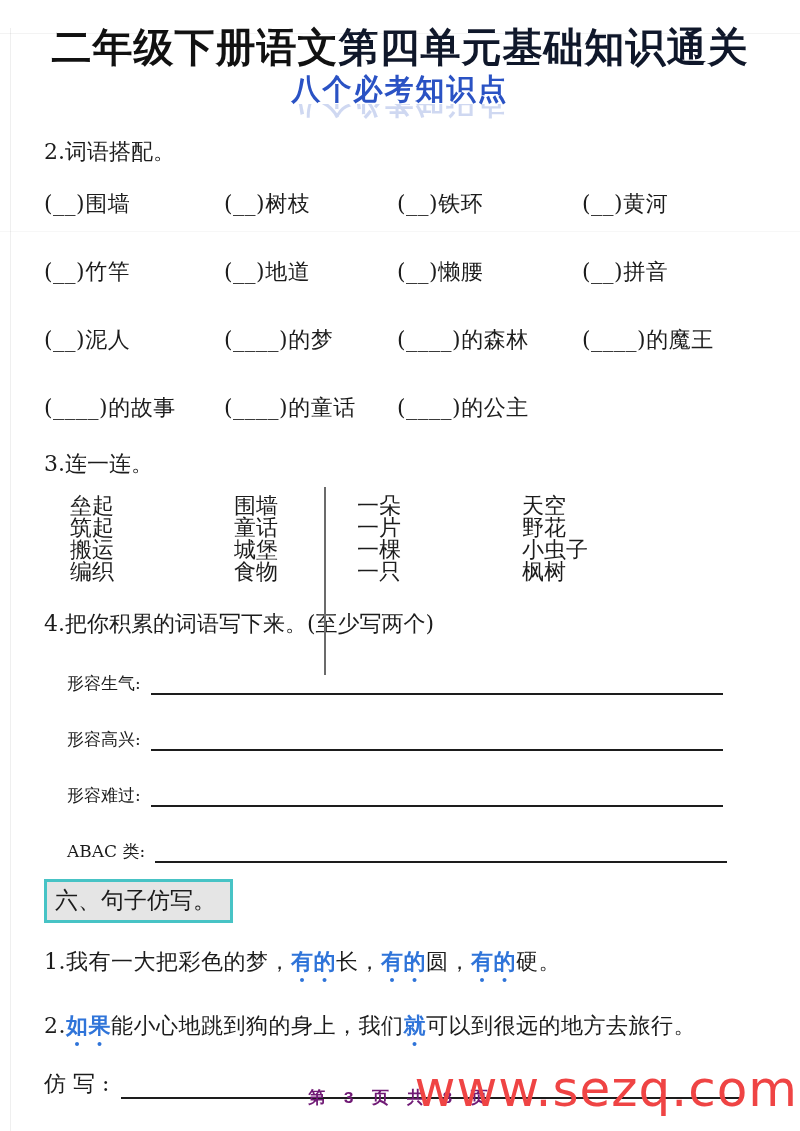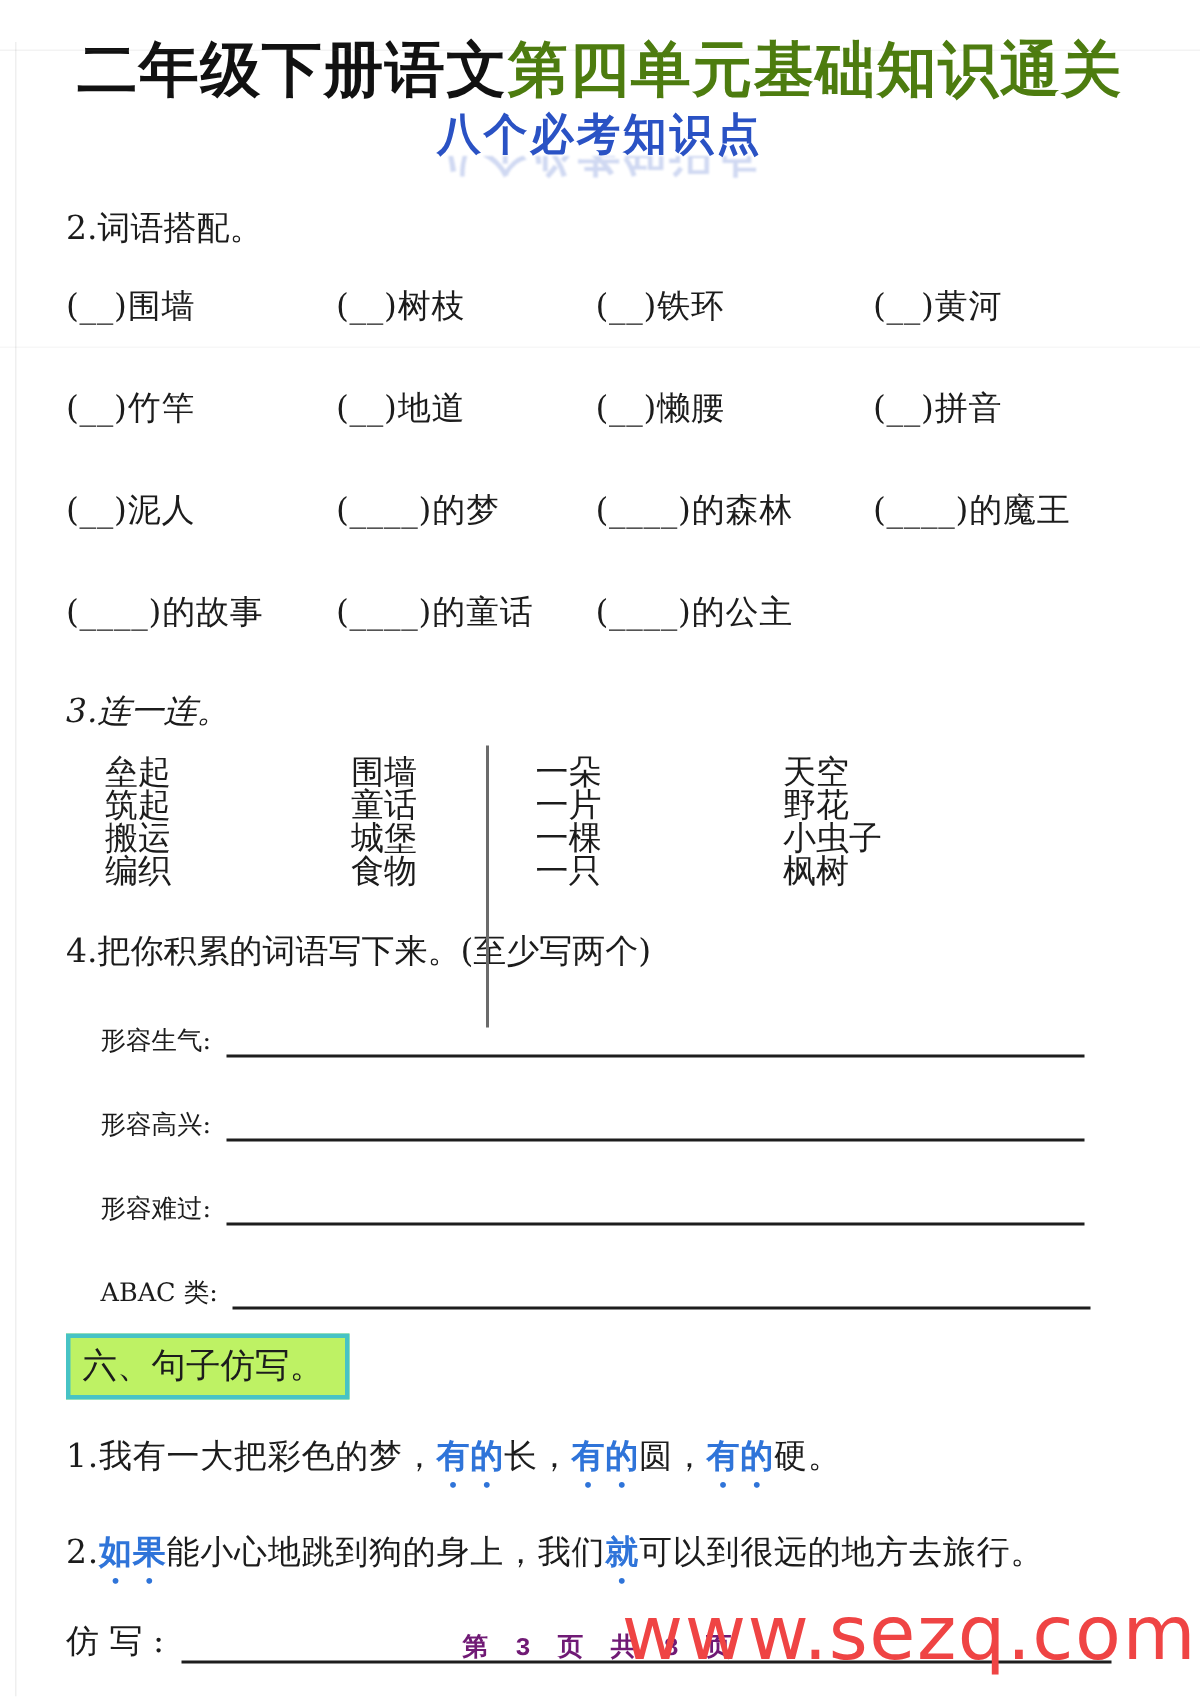"第四单元基础知识通关" .t-red { color: #4d7c0f -> #0f172a }
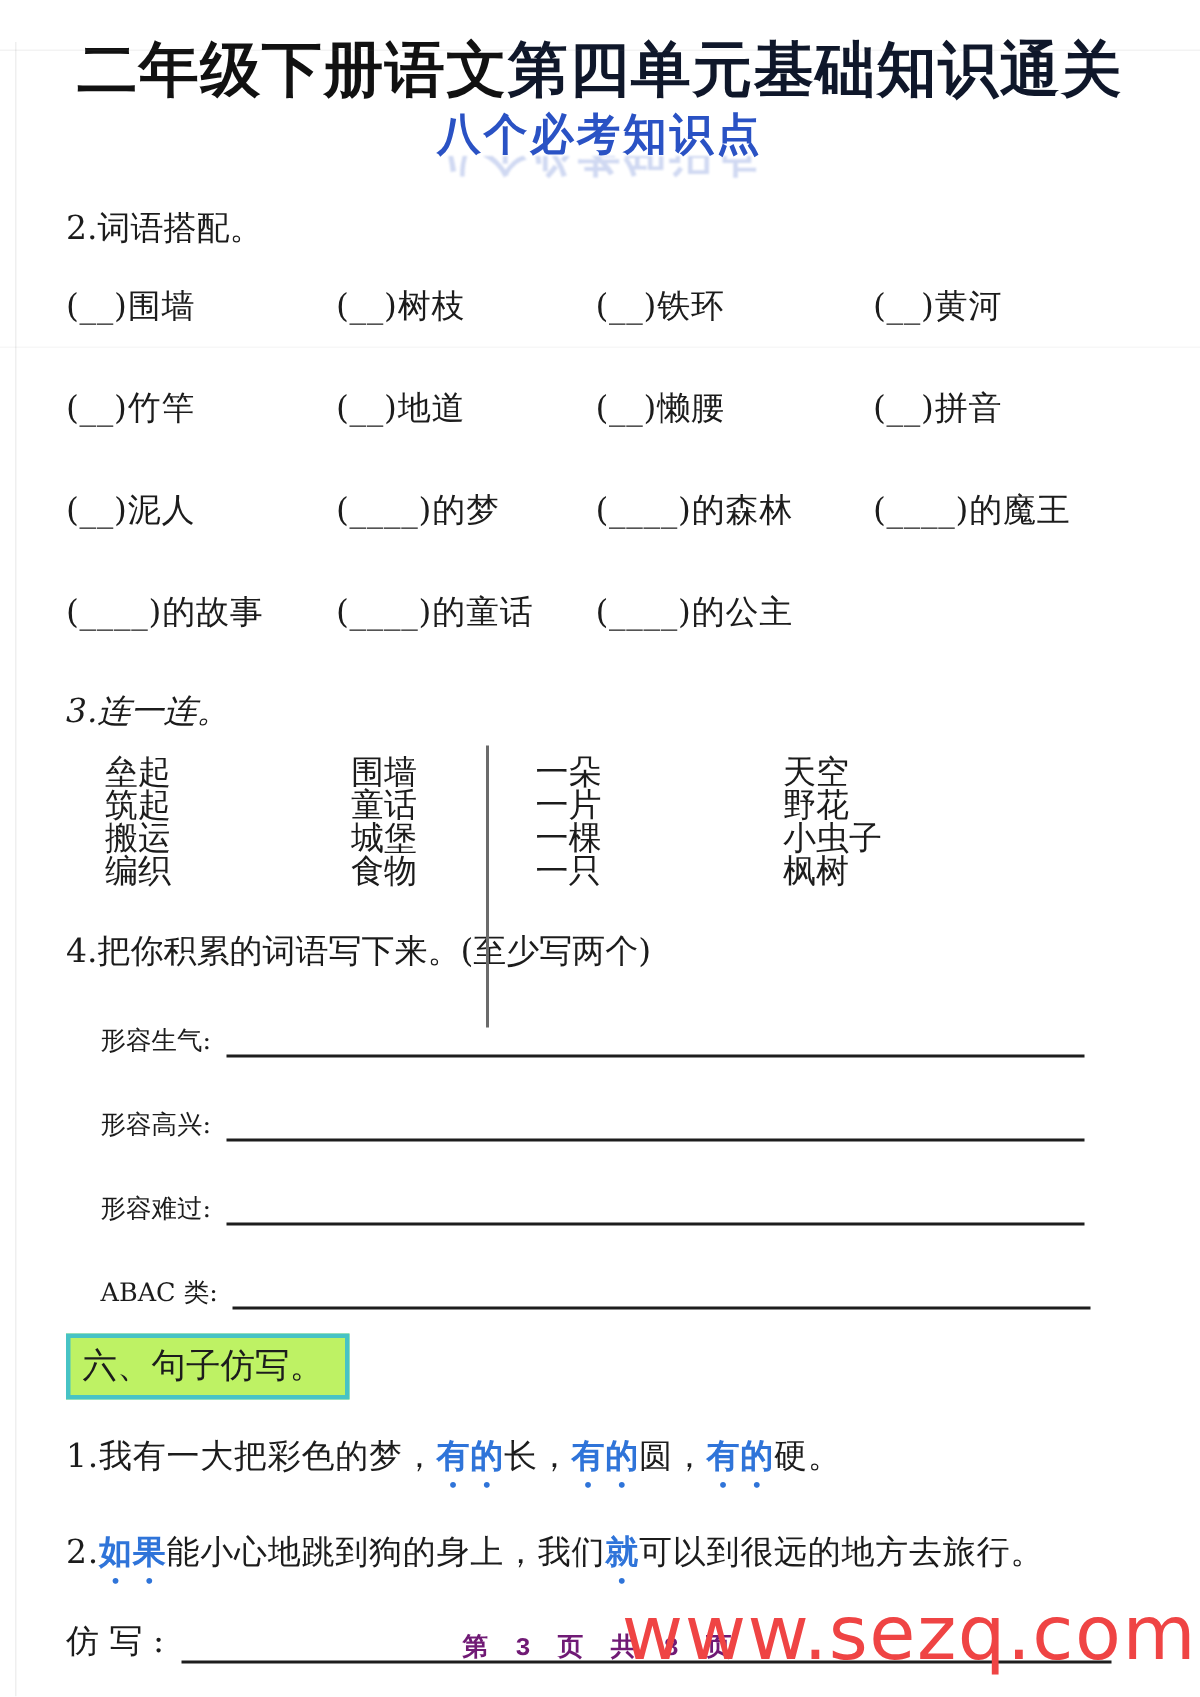"3.连一连。" div.sec-heading { font-style: italic -> none; margin-top: 36px -> 26px }
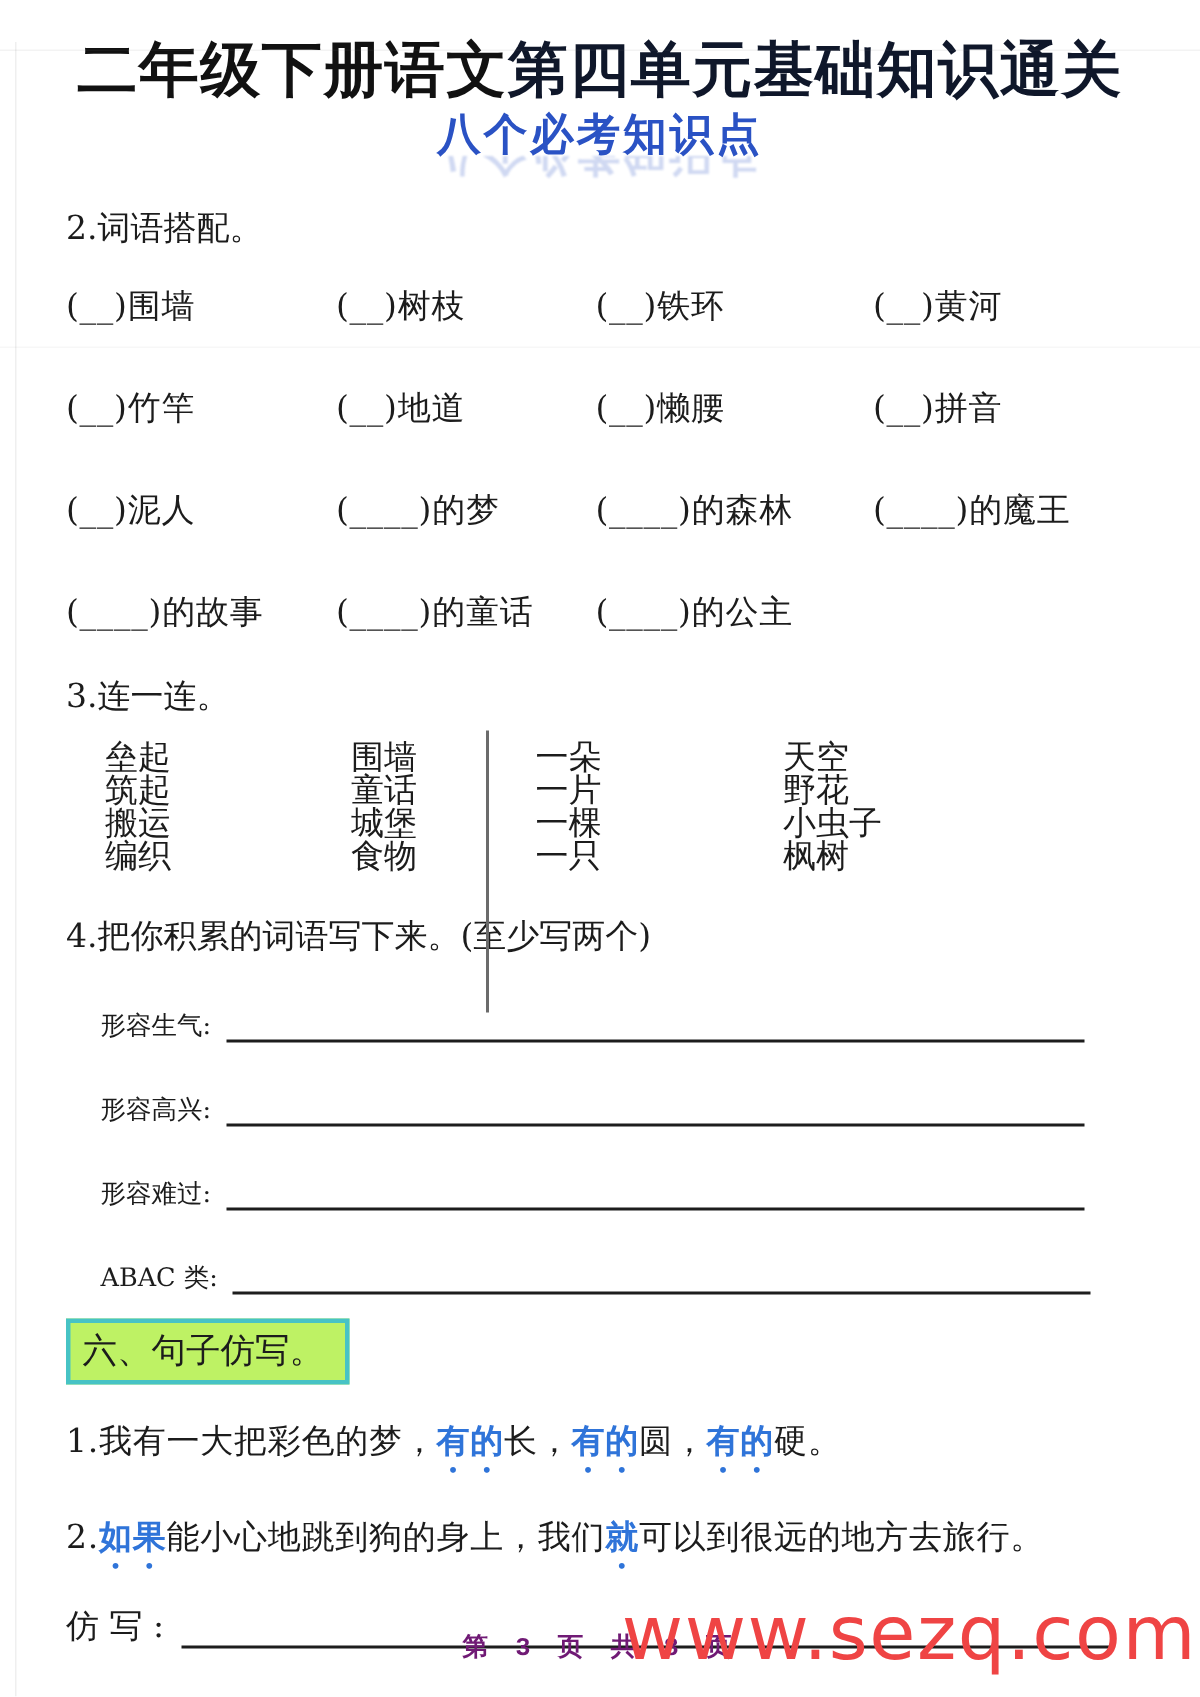"六、句子仿写。" .box-title { background: #bef264 -> #e5e5e5 }
